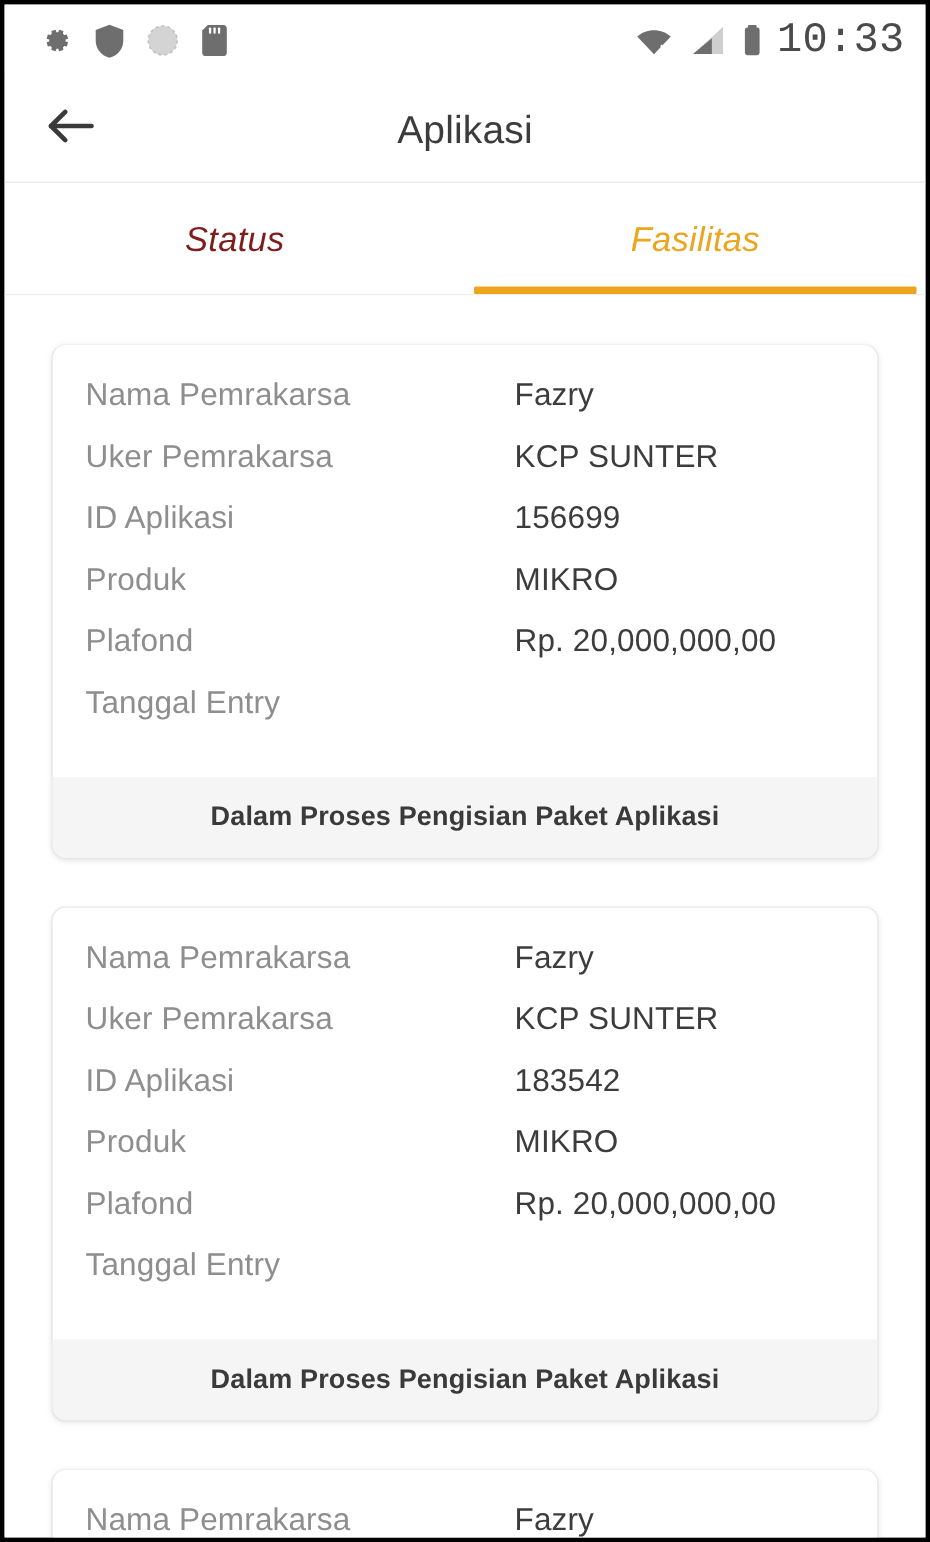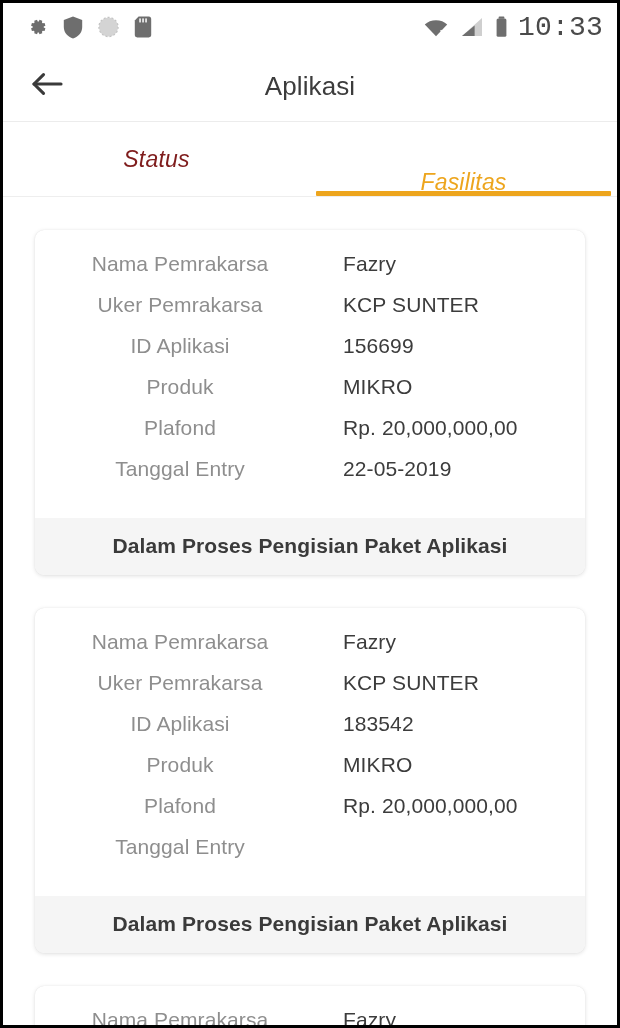"Fasilitas" .tab.active { align-items: flex-end -> none }
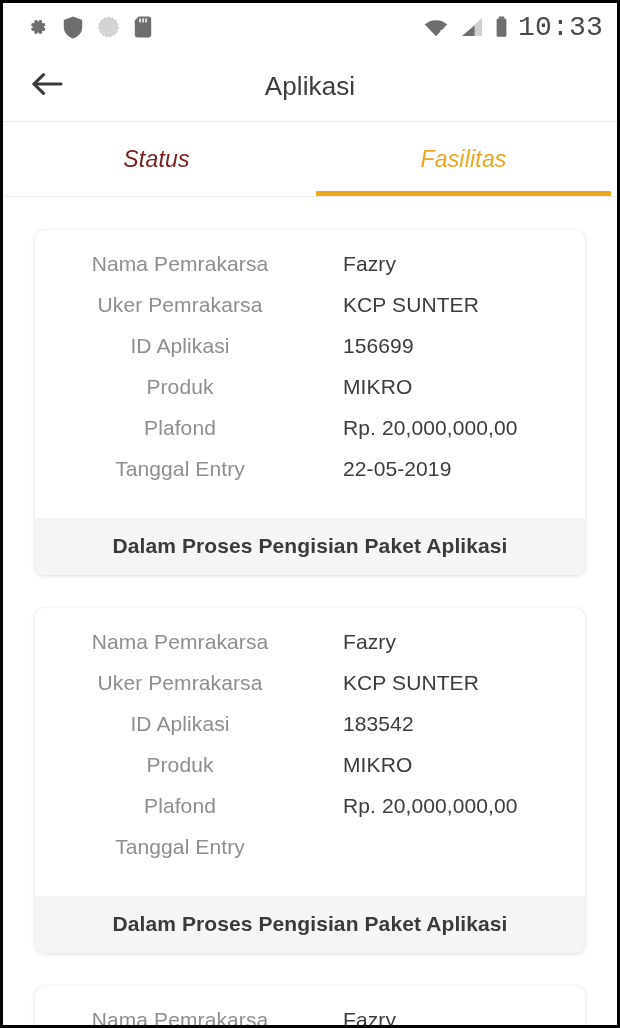"Nama Pemrakarsa" .row-label { text-align: center -> none }
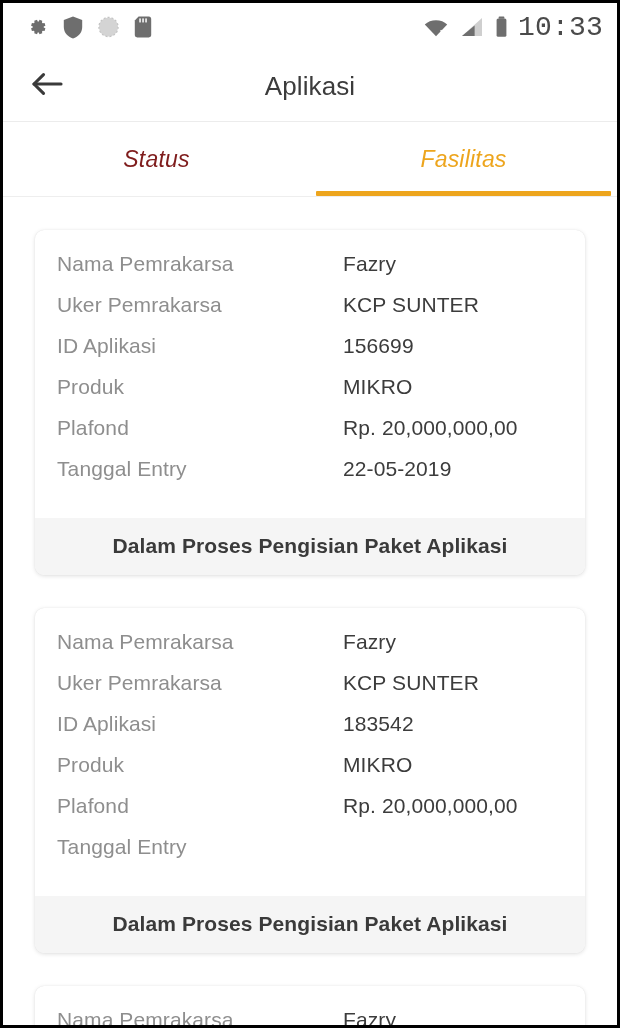"22-05-2019" span.row-value { html: <span>22-05-2019</span> -> none }
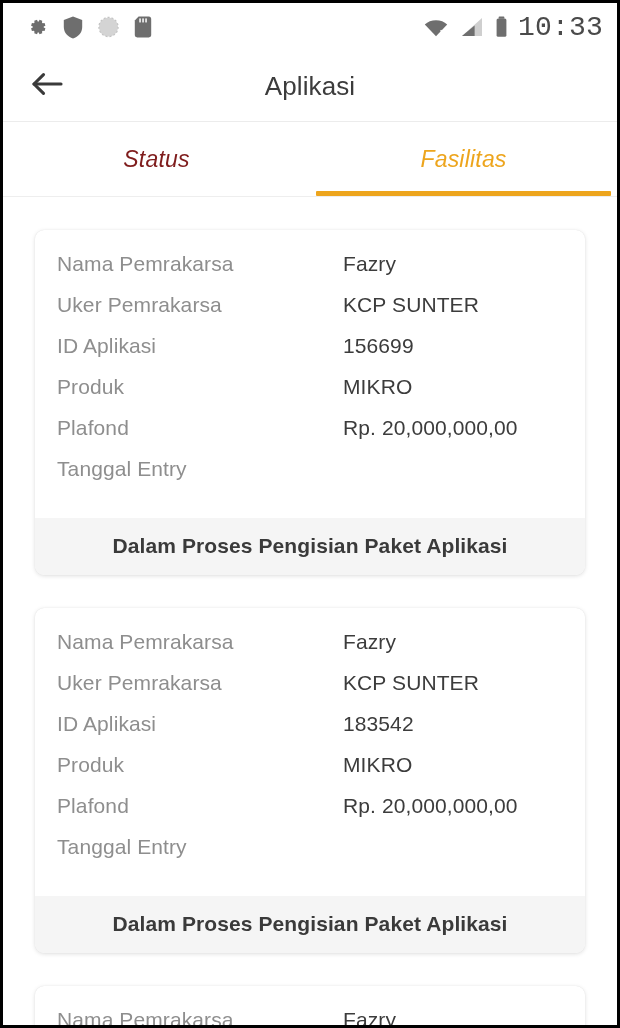"Dalam Proses Pengisian Paket Aplikasi" .card-footer { font-size: 21px -> 18px }
